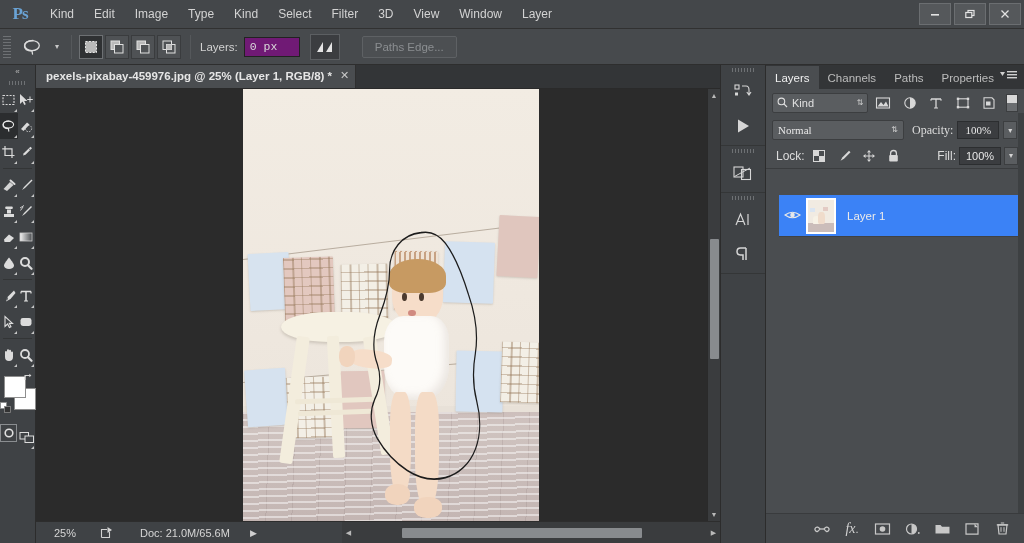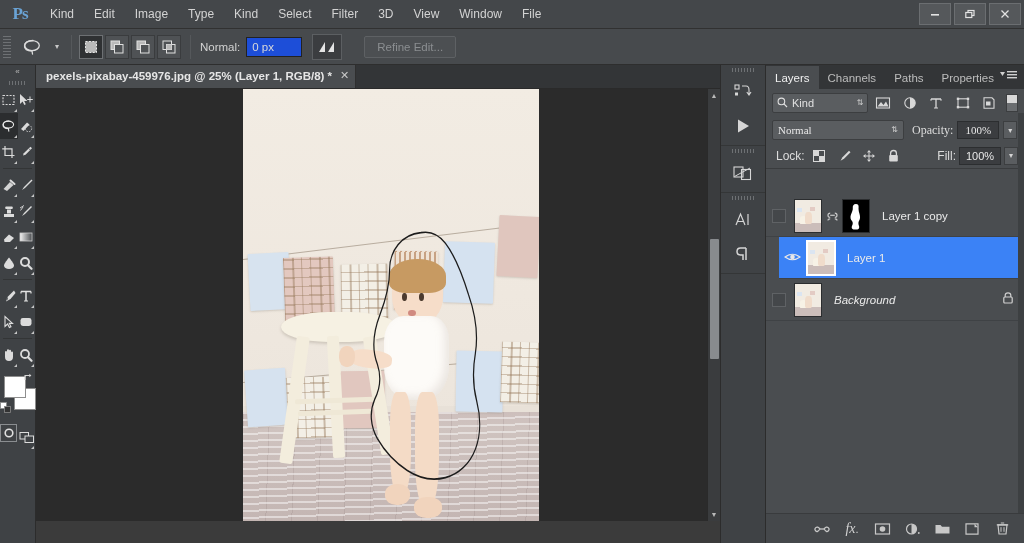"File" div.menu-item { text: File -> Layer }
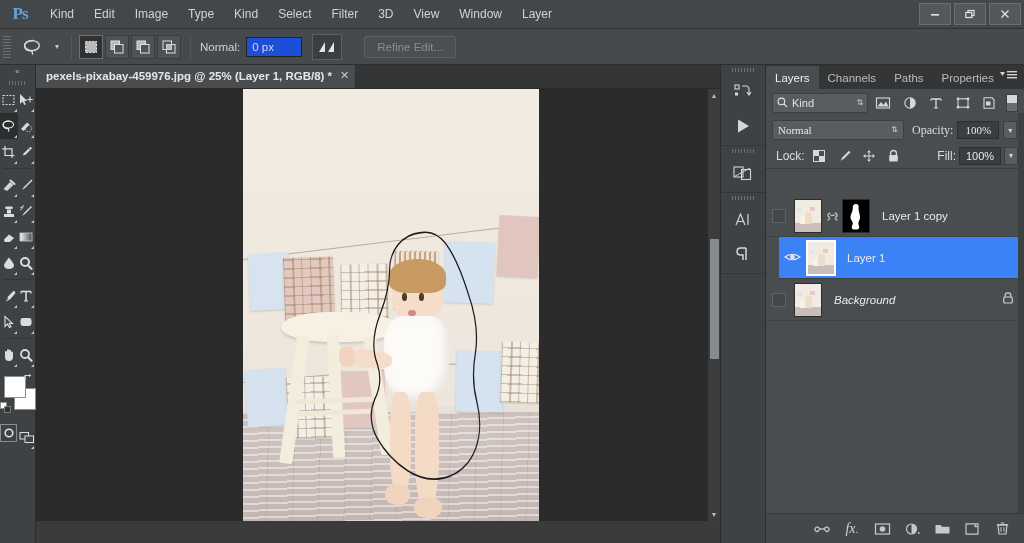"Normal:" div.opt-label { text: Normal -> Layers }
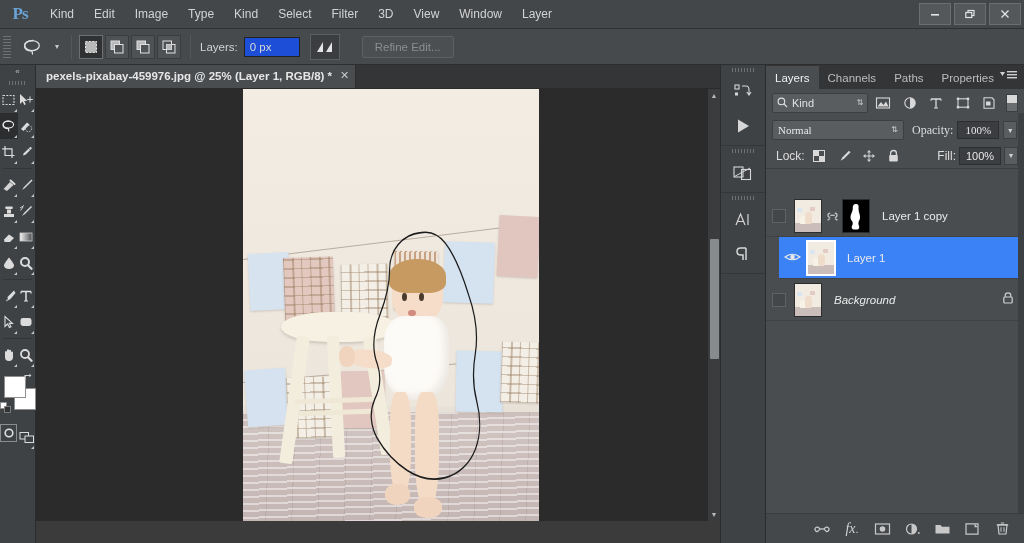"0 px" .opt-input { background: #1d4ed8 -> #701a75; font-family: none -> Liberation Mono, monospace }
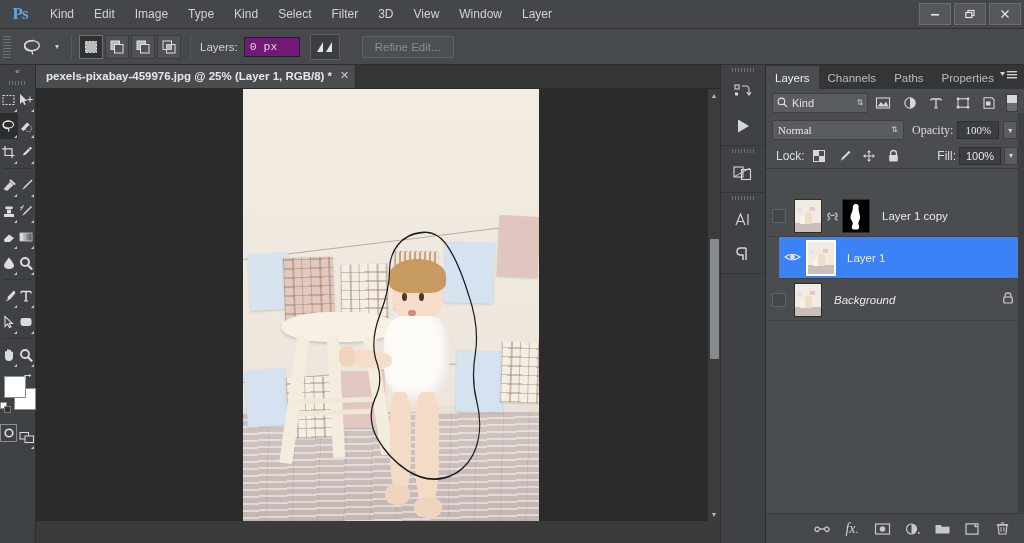"Refine Edit..." div.refine-btn { text: Refine Edit -> Paths Edge }
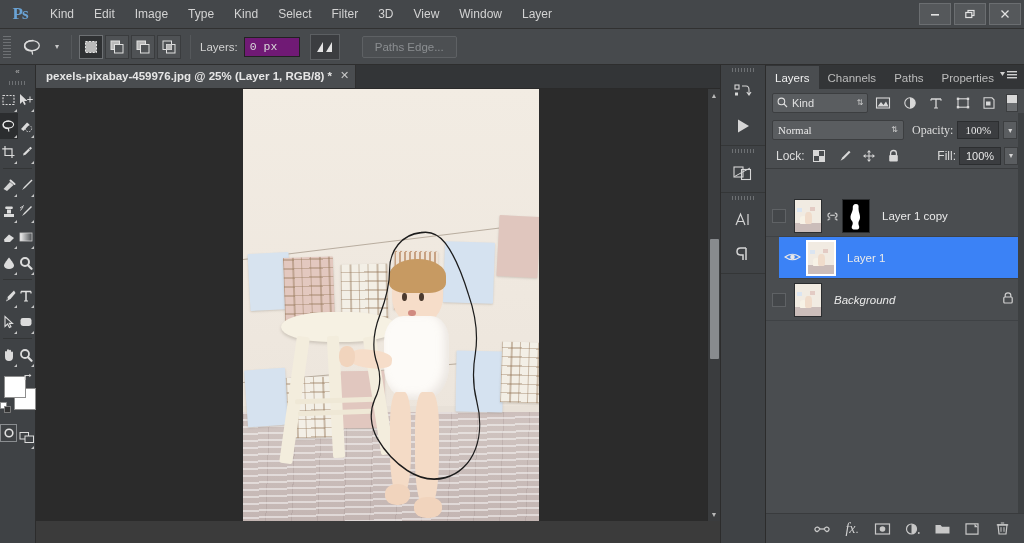"Layer 1 copy" div.layer-row { html: <div> <div> <div></div> </div> <div> <div> <div></div> <div></div> <div></div> <div></div> <div></div> </div> <div> <svg> <path></path> <path></path> <path></path> </svg> </div> <div> <svg> <path></path> </svg> </div> </div> <span>Layer 1 copy</span> </div> -> none }
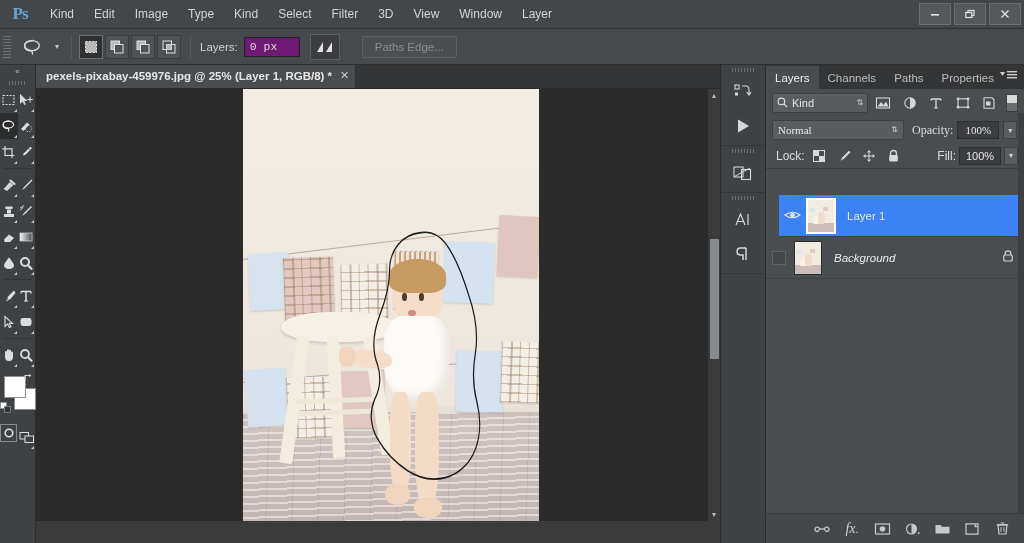"Background" div.layer-row { html: <div> <div> <div></div> </div> <div> <div> <div></div> <div></div> <div></div> <div></div> <div></div> </div> </div> <span>Background</span> <span> <svg> <path></path> <rect></rect> </svg> </span> </div> -> none }
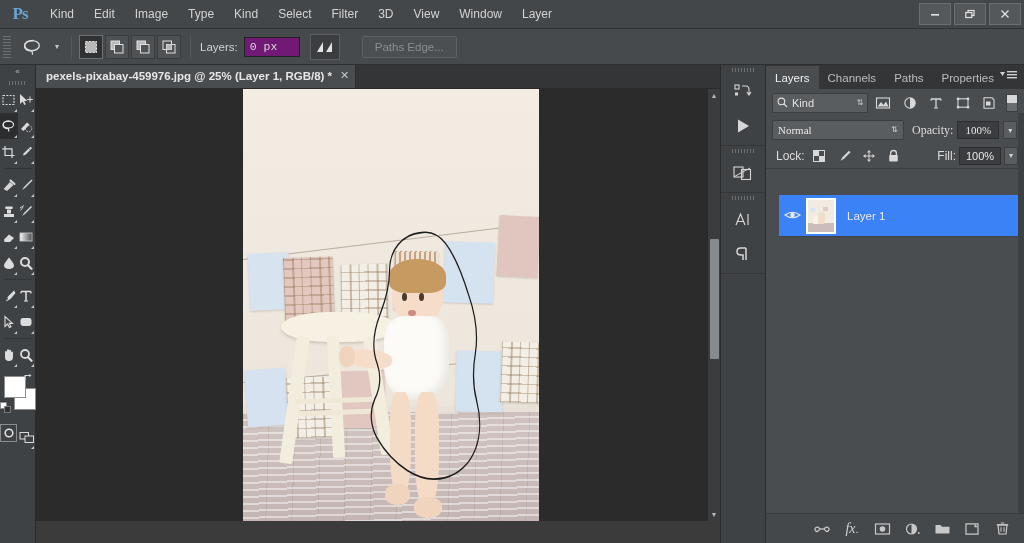"25%" div.statusbar { html: none -> <div> <div>25%</div> <div> <svg> <path></path> <path></path> <path></path> </svg> </div> <div>Doc: 21.0M/65.6M</div> <div>▶</div> <div> <div>◀</div> <div></div> <div>▶</div> </div> </div> }
